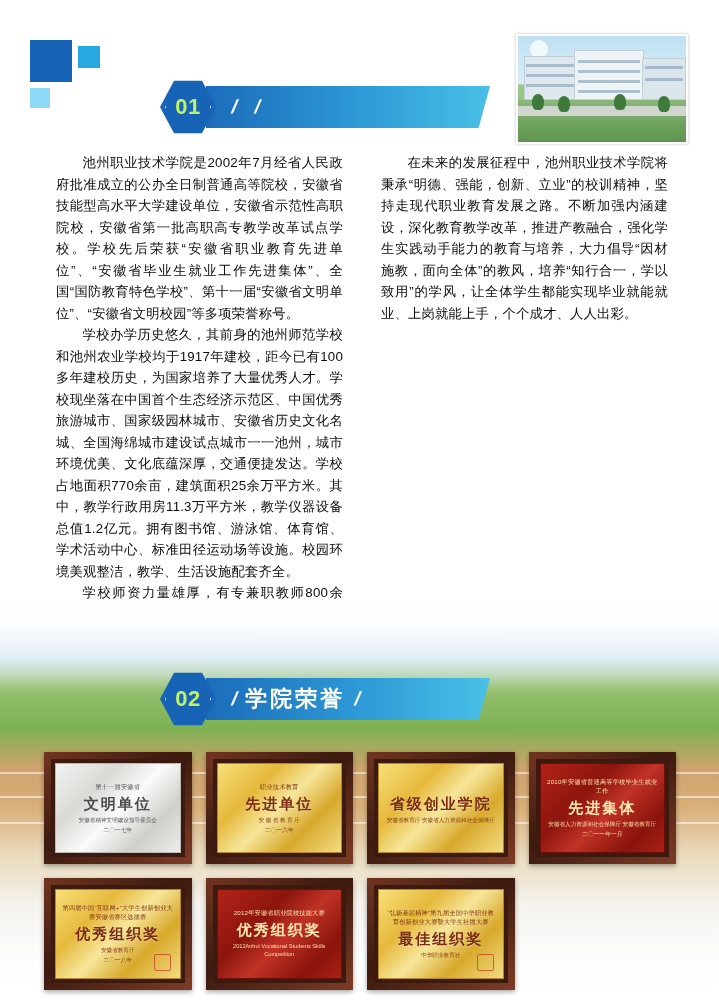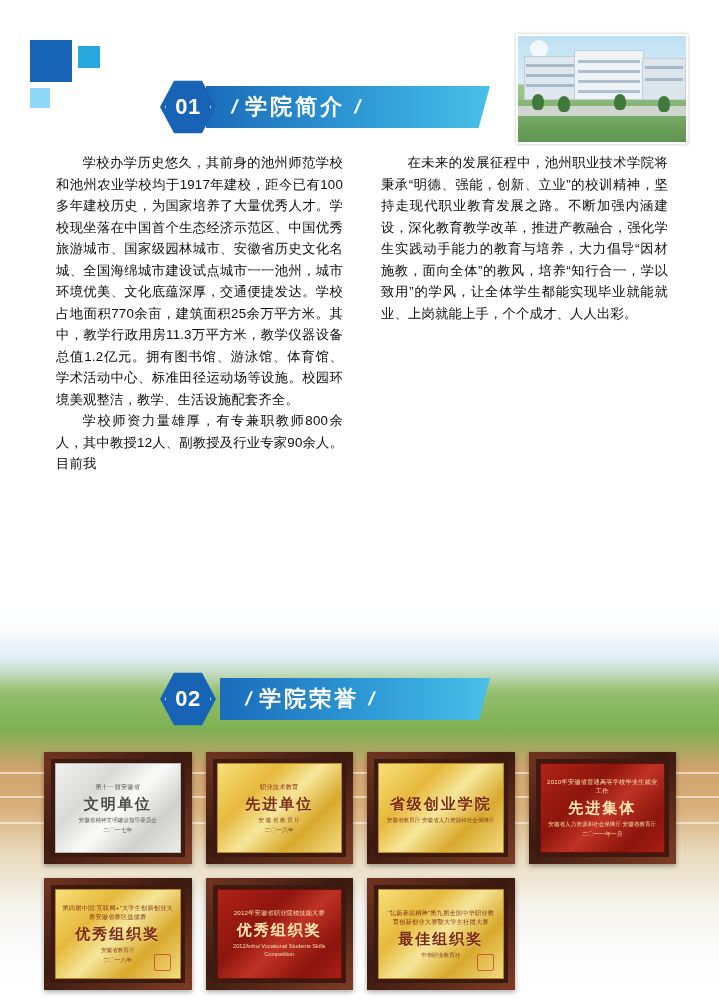"01" .hex-num { color: #ffffff -> #bef264 }
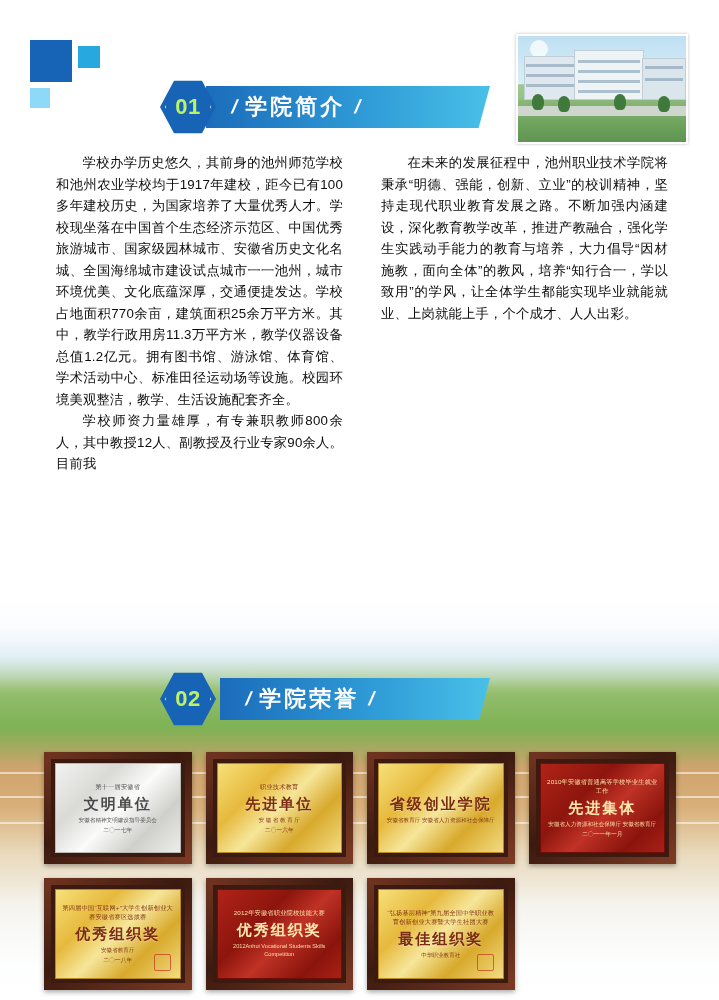"学院简介" span.head-title { html: <span>学院简介</span> -> none }
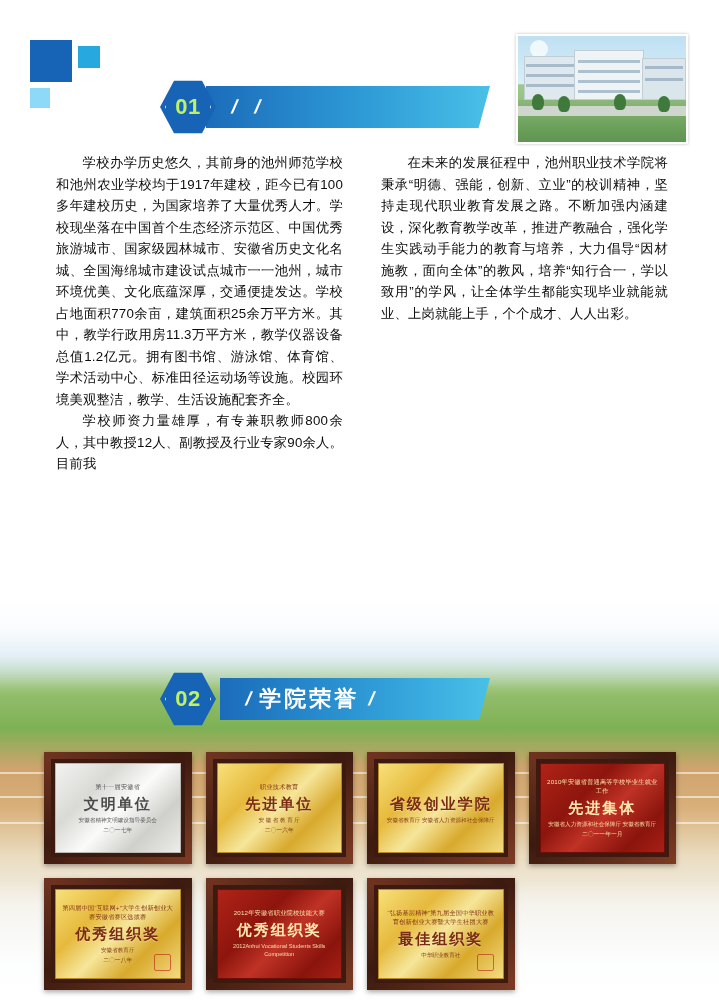"池州职业技术学院是2002年7月经省人民政府批准成立的公办全日制普通高等院校，安" p { html: none -> <p>池州职业技术学院是2002年7月经省人民政府批准成立的公办全日制普通高等院校，安徽省技能型高水平大学建设单位，安徽省示范性高职院校，安徽省第一批高职高专教学改革试点学校。学校先后荣获“安徽省职业教育先进单位”、“安徽省毕业生就业工作先进集体”、全国“国防教育特色学校”、第十一届“安徽省文明单位”、“安徽省文明校园”等多项荣誉称号。</p> }
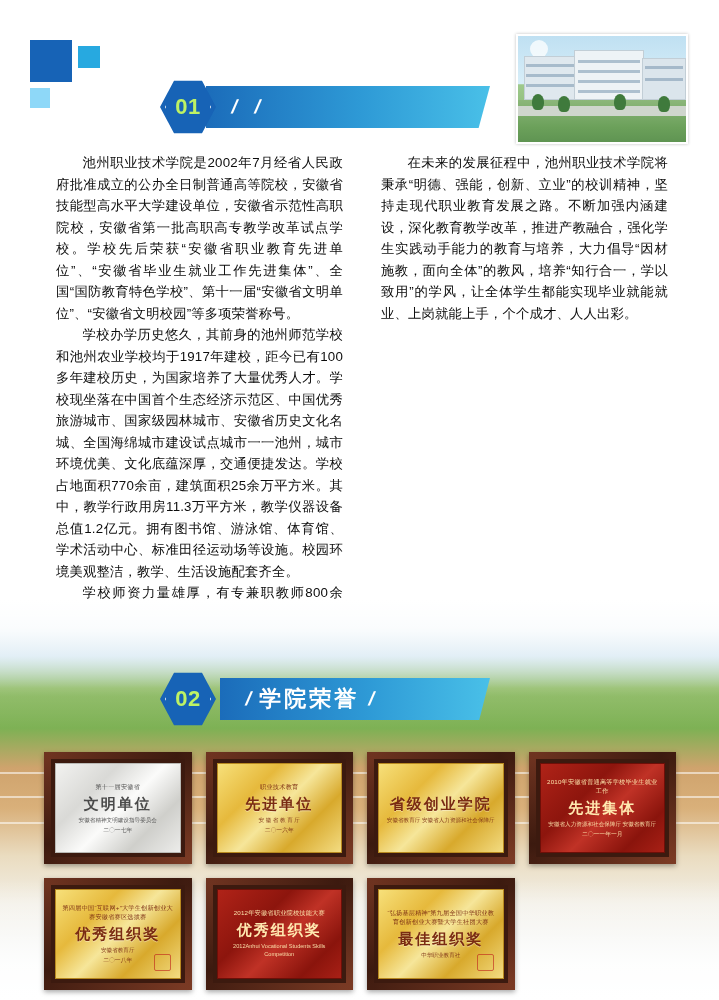"02" .head-2 { gap: 14px -> none }
